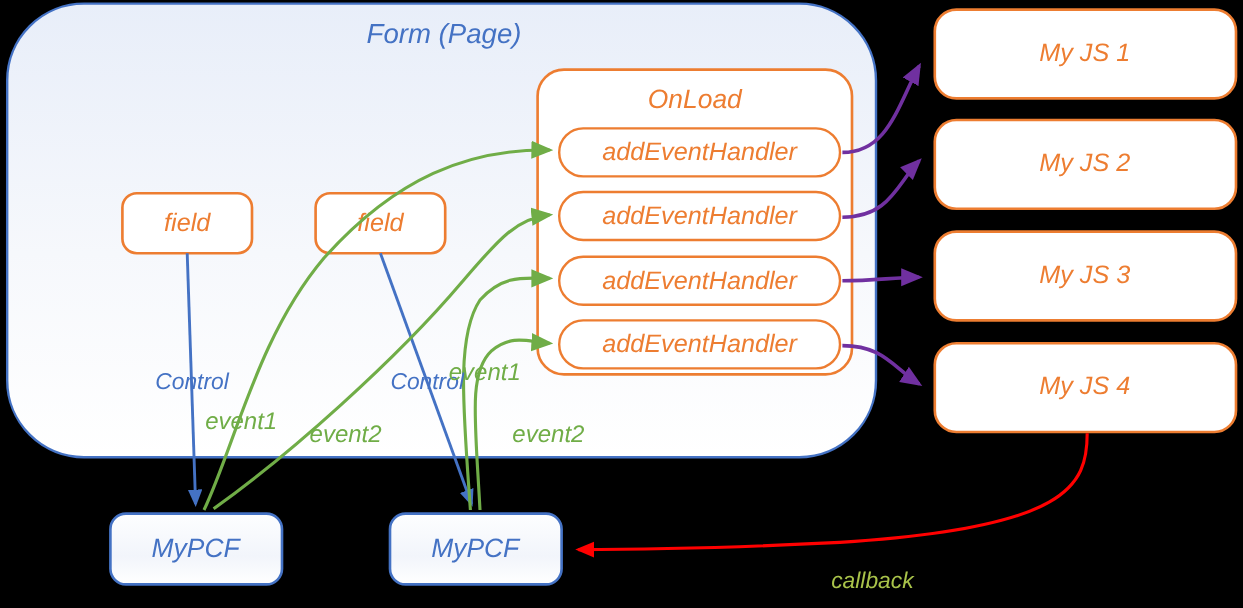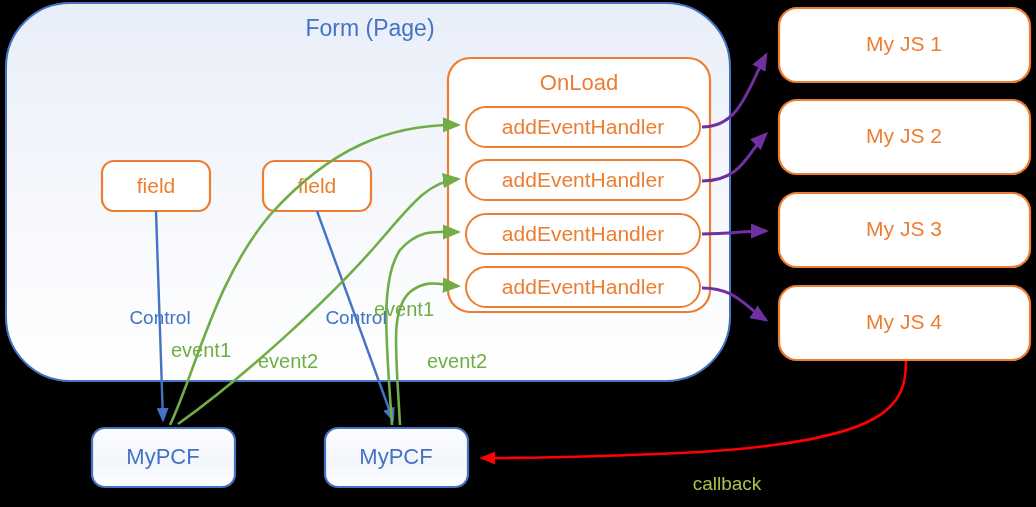"Form (Page)" #stage { font-style: none -> italic }
